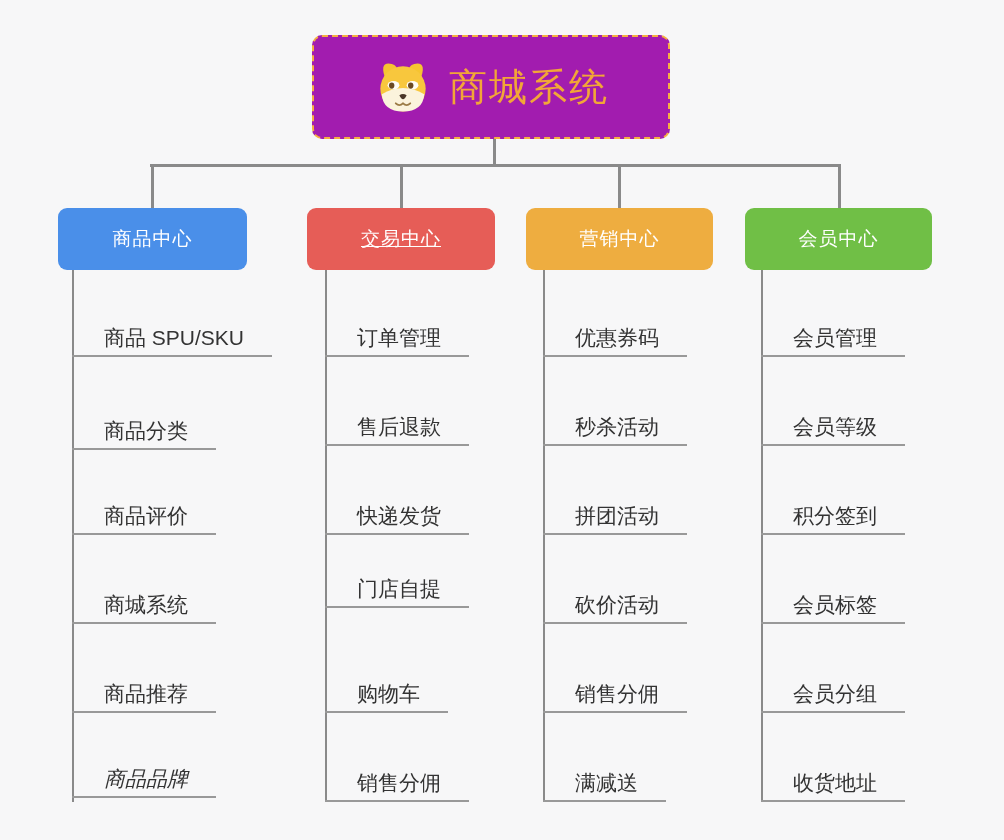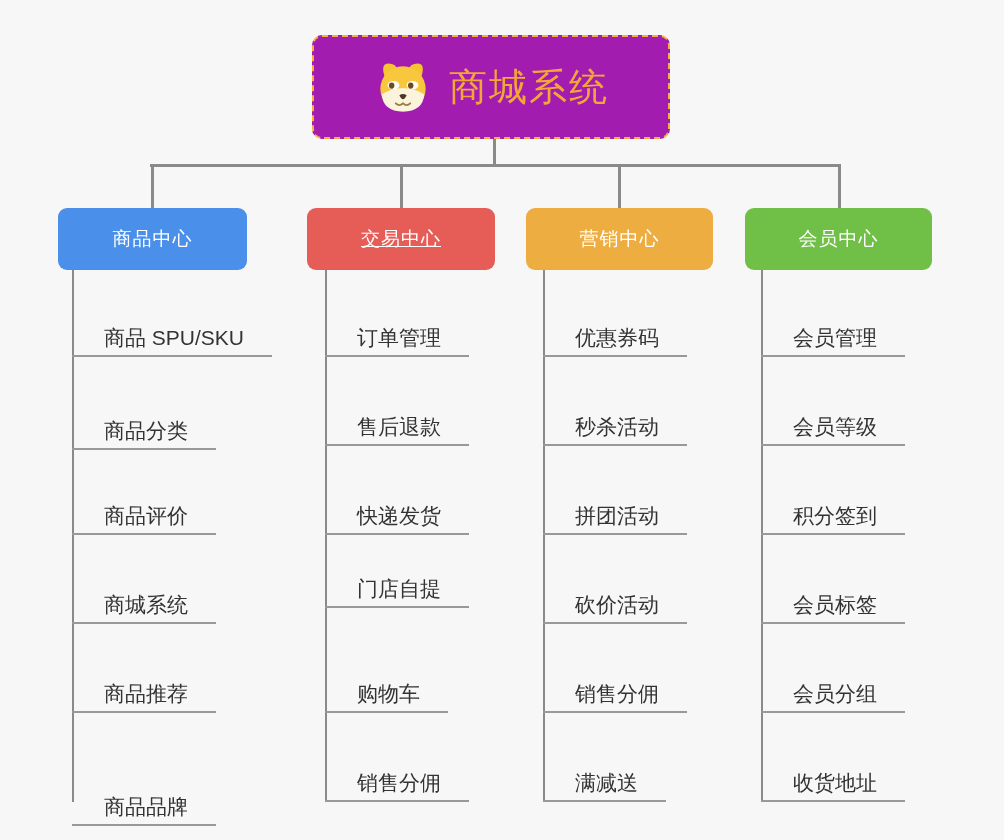"商品品牌" div.leaf { font-style: none -> italic; top: 784px -> 756px }
